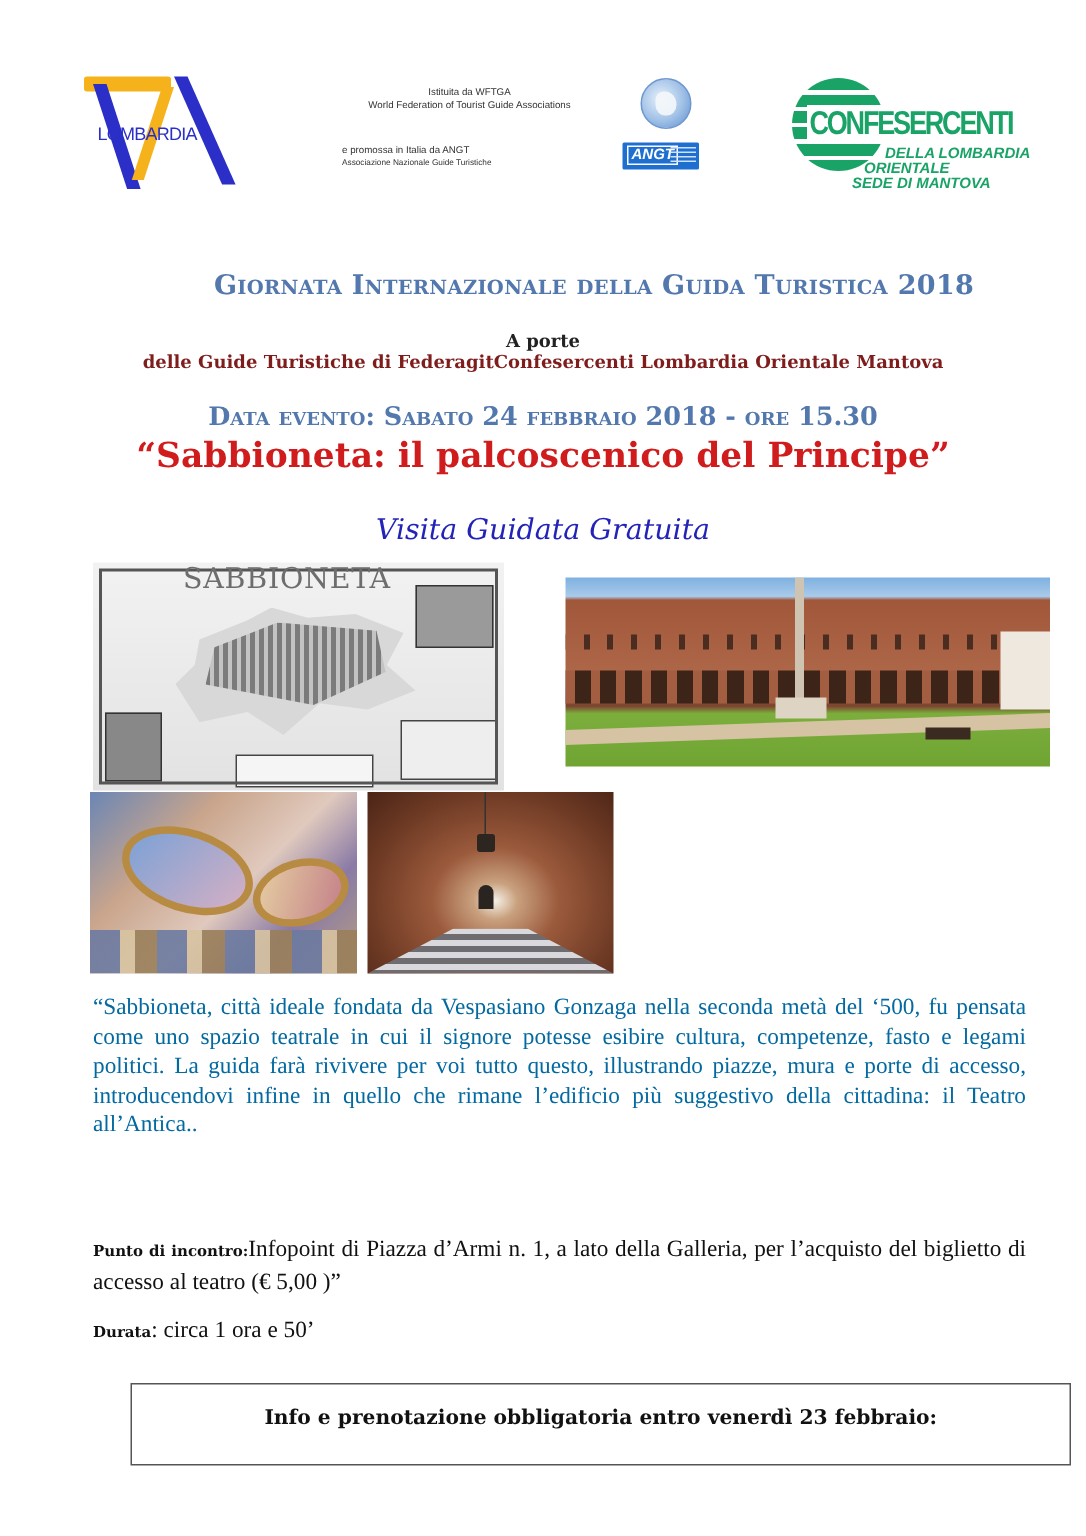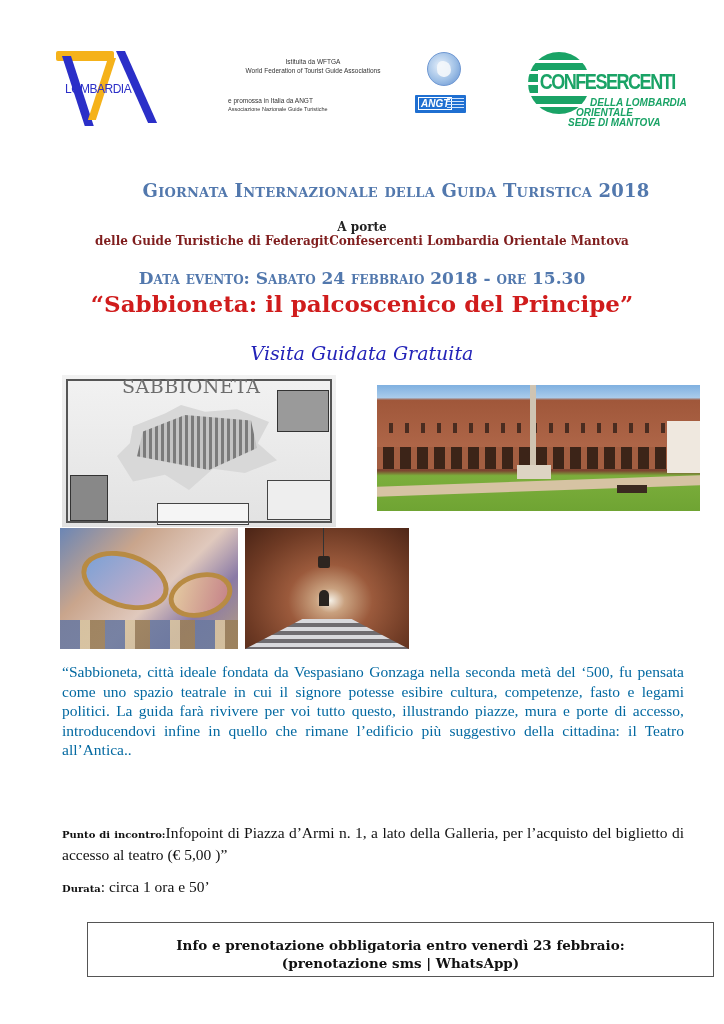"(prenotazione sms | WhatsApp)" div { html: <div>(prenotazione sms | WhatsApp)</div> -> none }
